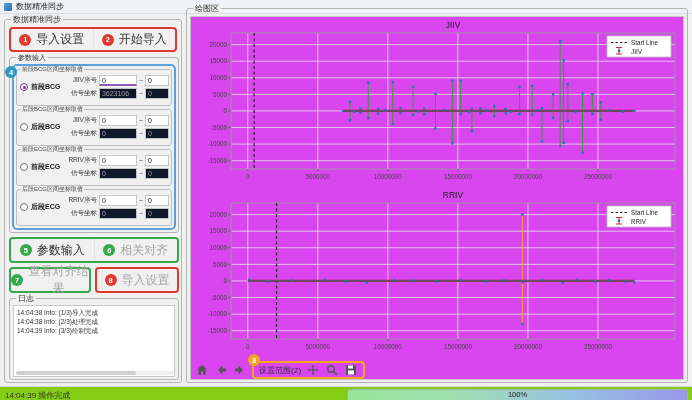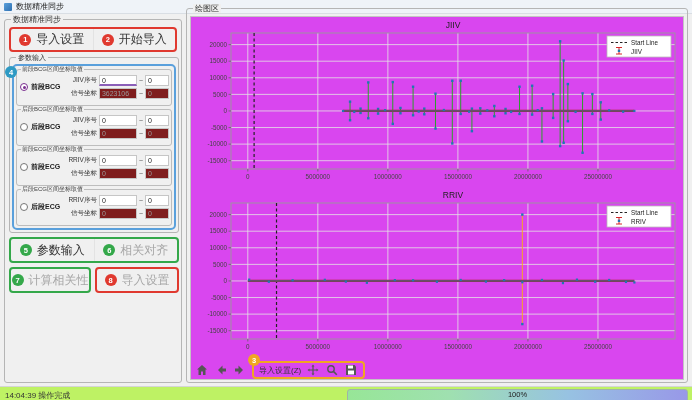"3623106" .fin.gray { background: #7f1d1d -> #0f172a }
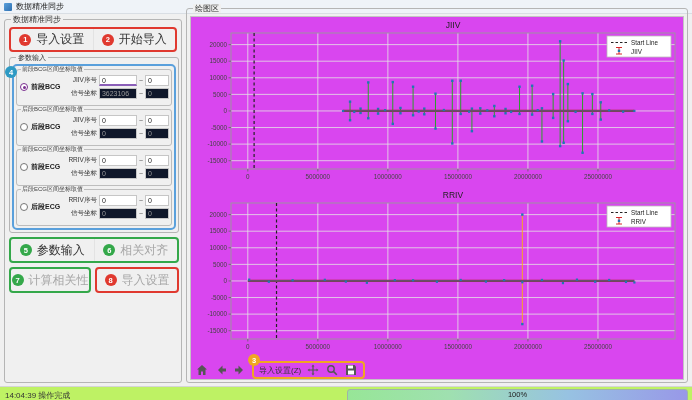"计算相关性" span.blab { text: 计算相关性 -> 查看对齐结果 }
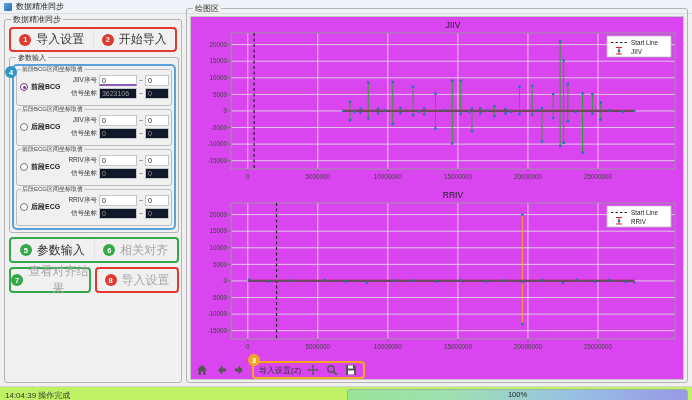"日志" div.groupbox { html: none -> <div> <span>日志</span> <div> <div>14:04:38 Info: (1/3)导入完成</div> <div>14:04:38 Info: (2/3)处理完成</div> <div>14:04:39 Info: (3/3)绘制完成</div> <div> <div></div> </div> </div> </div> }
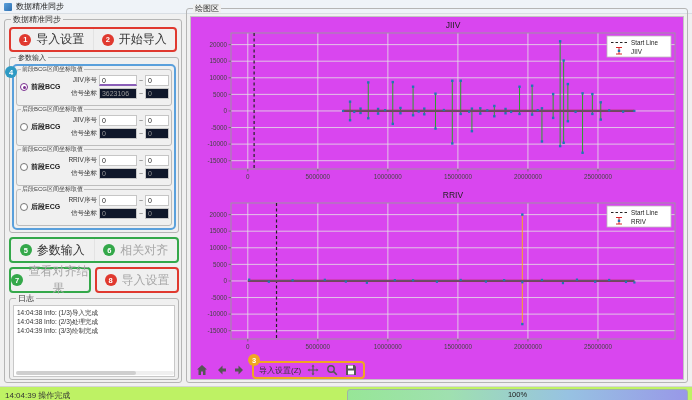"导入设置(Z)" span.rangelabel { text: 导入设置 -> 设置范围 }
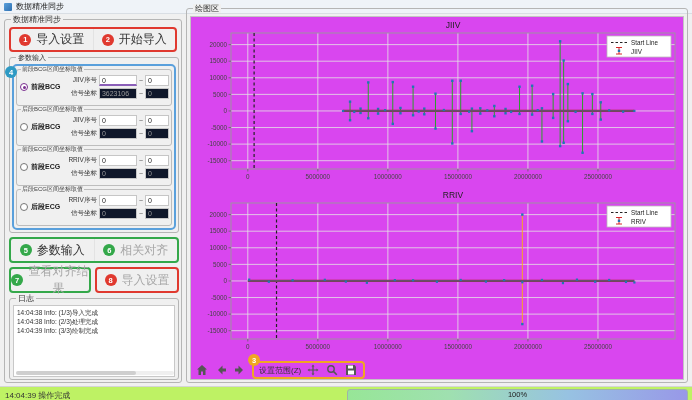"14:04:39 操作完成" .statusbar { background: #bef264 -> #84cc16 }
